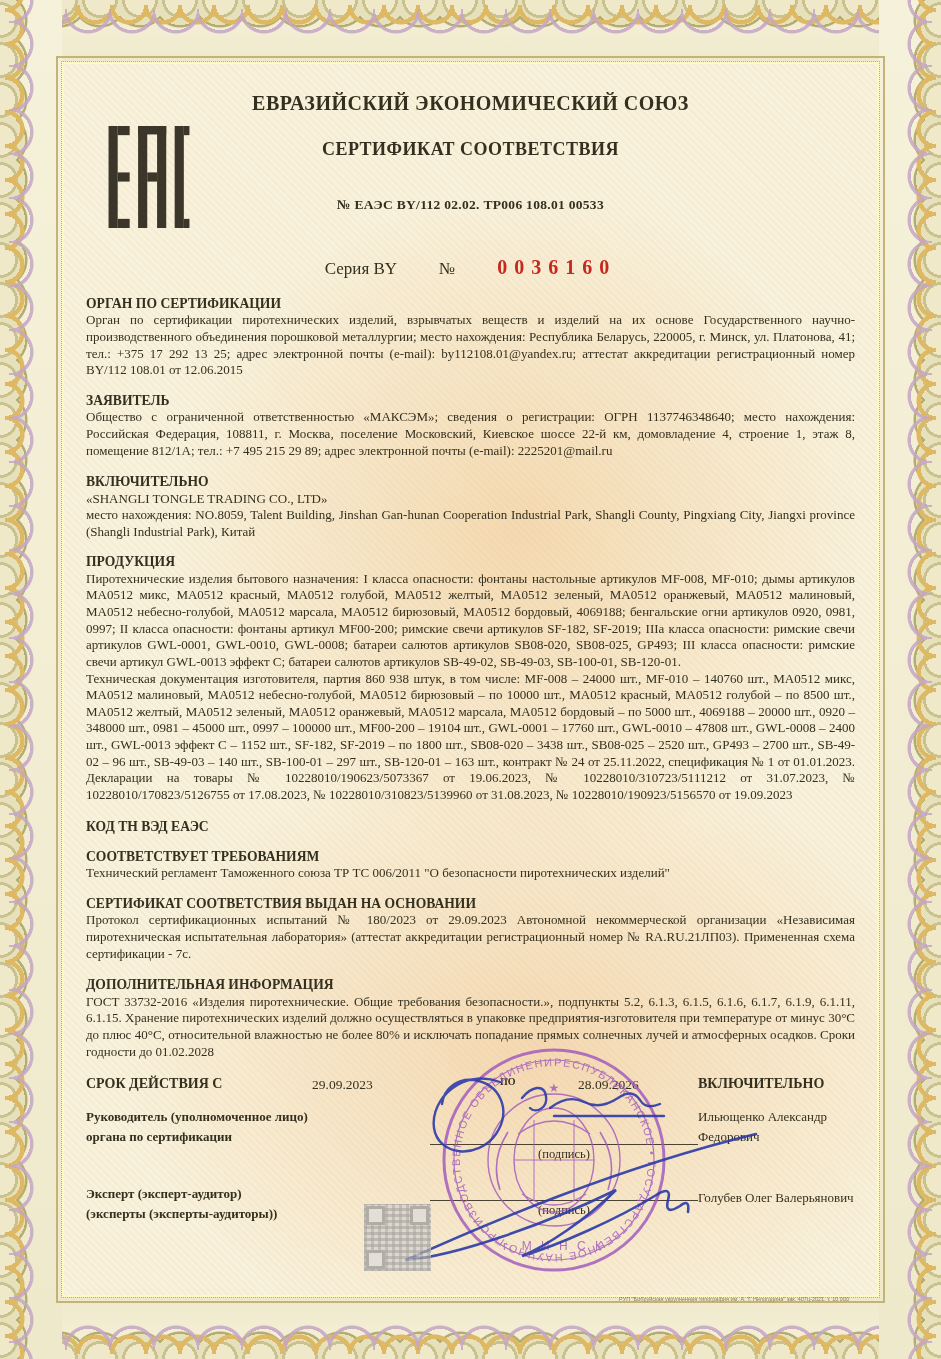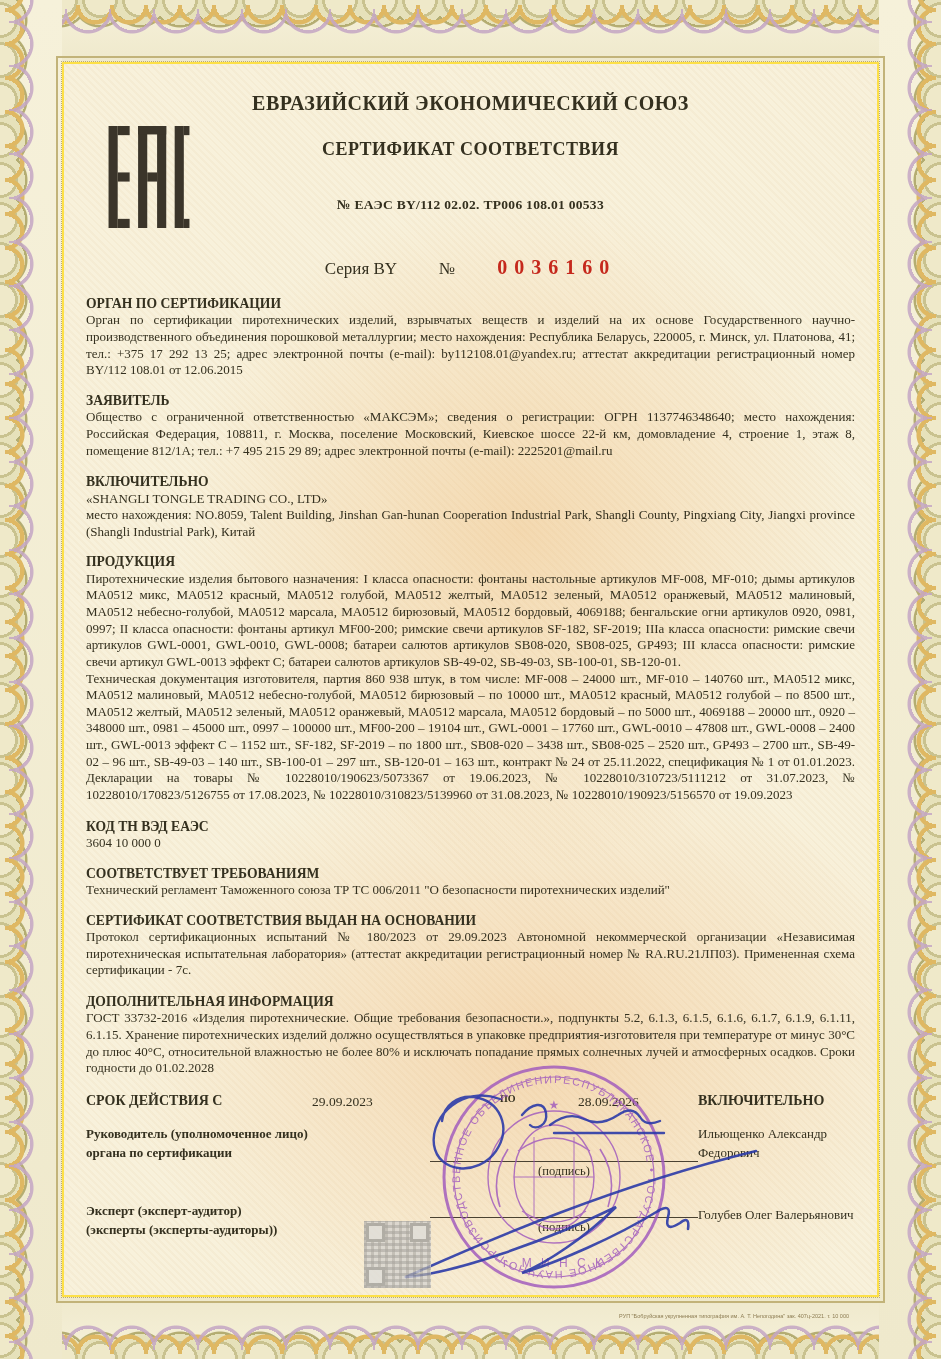"ЕВРАЗИЙСКИЙ ЭКОНОМИЧЕСКИЙ СОЮЗ" .page { background: #fde047 -> #fef9c3 }
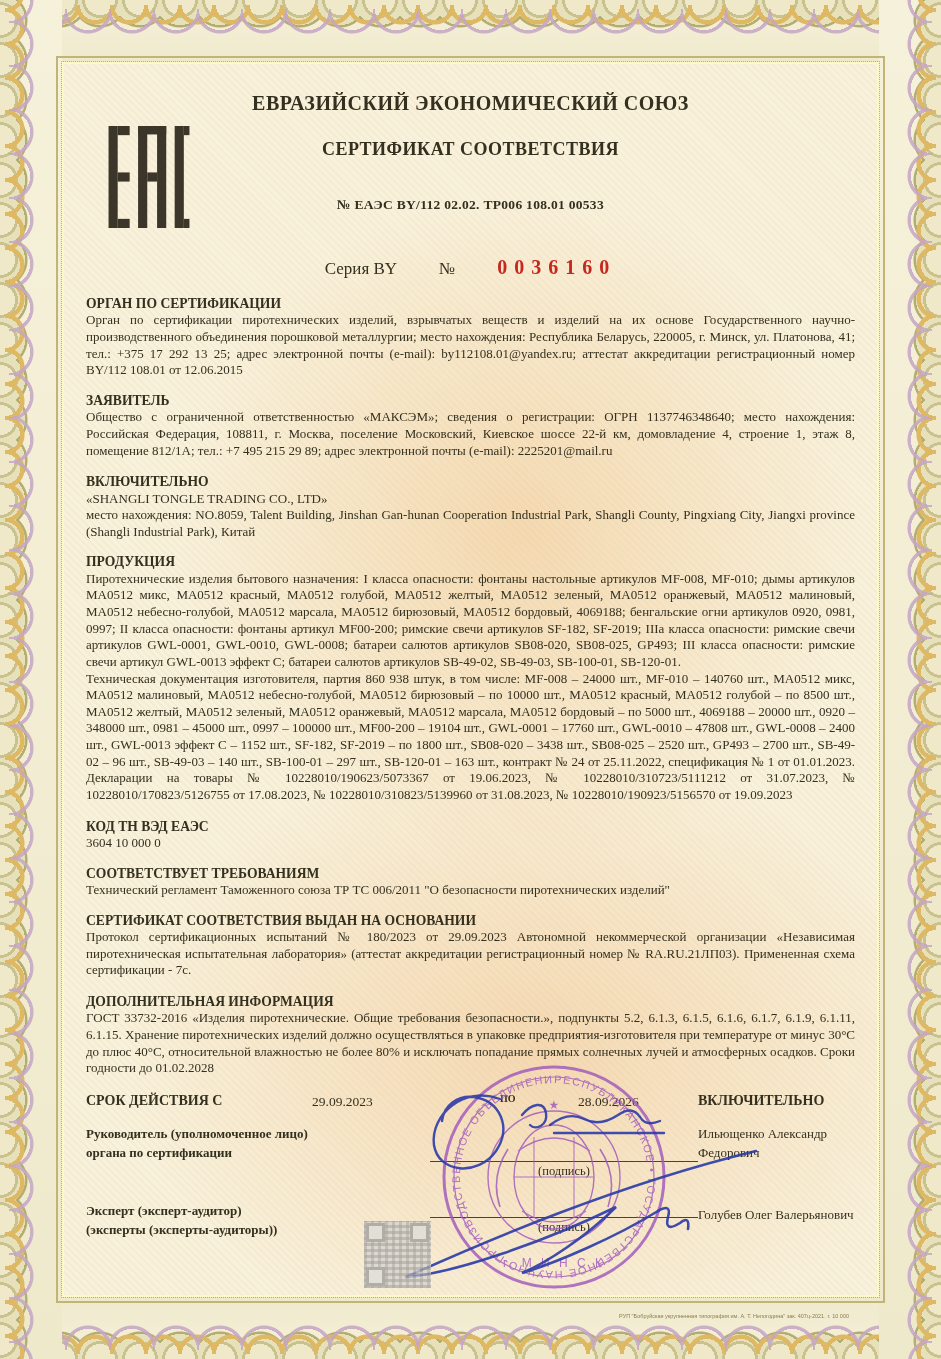"3604 10 000 0" div { html: <div>3604 10 000 0</div> -> none }
